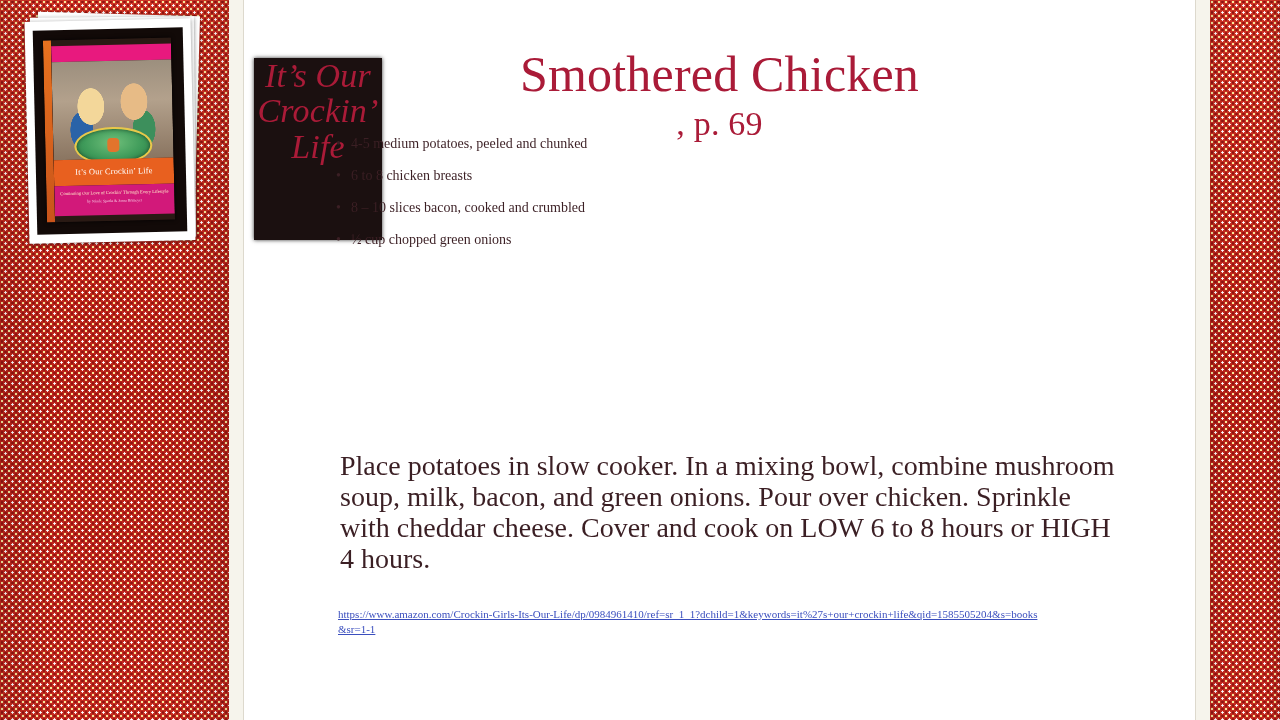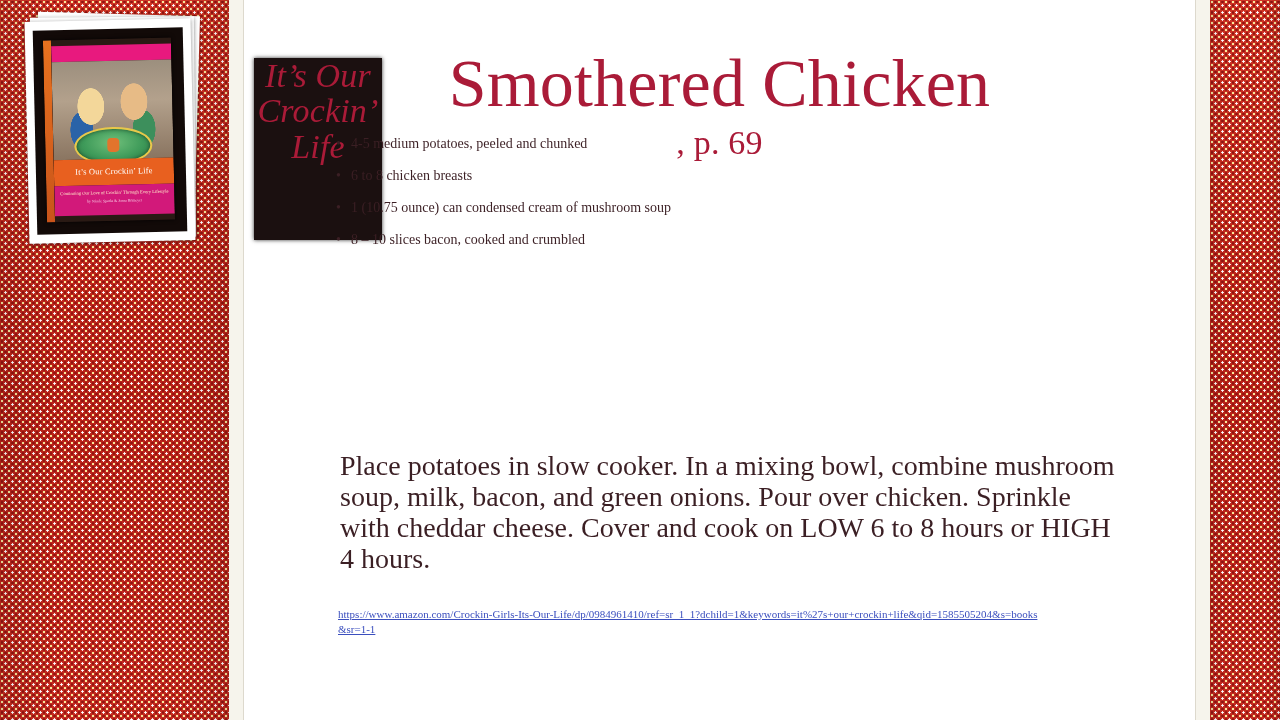"Smothered Chicken" .title-main { font-size: 68px -> 50px }
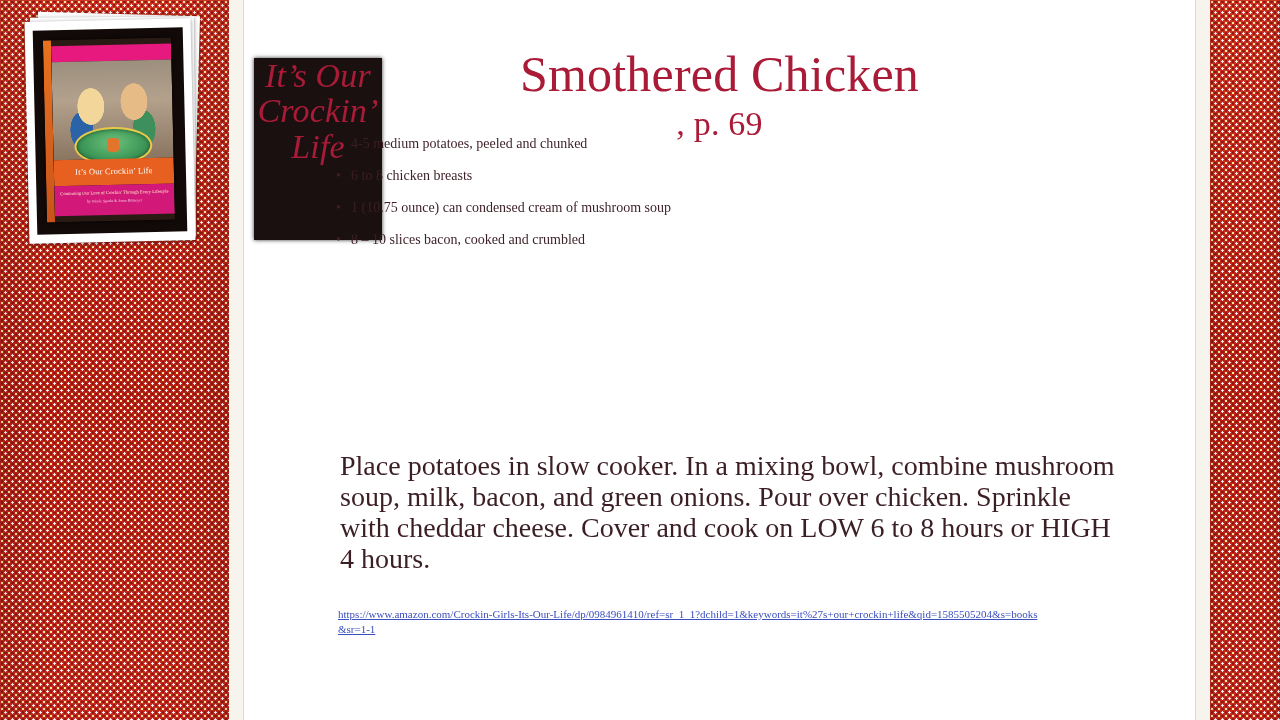"1 (10.75 ounce) can condensed" li { html: <li>1 (10.75 ounce) can condensed cream of mushroom soup</li> -> none }
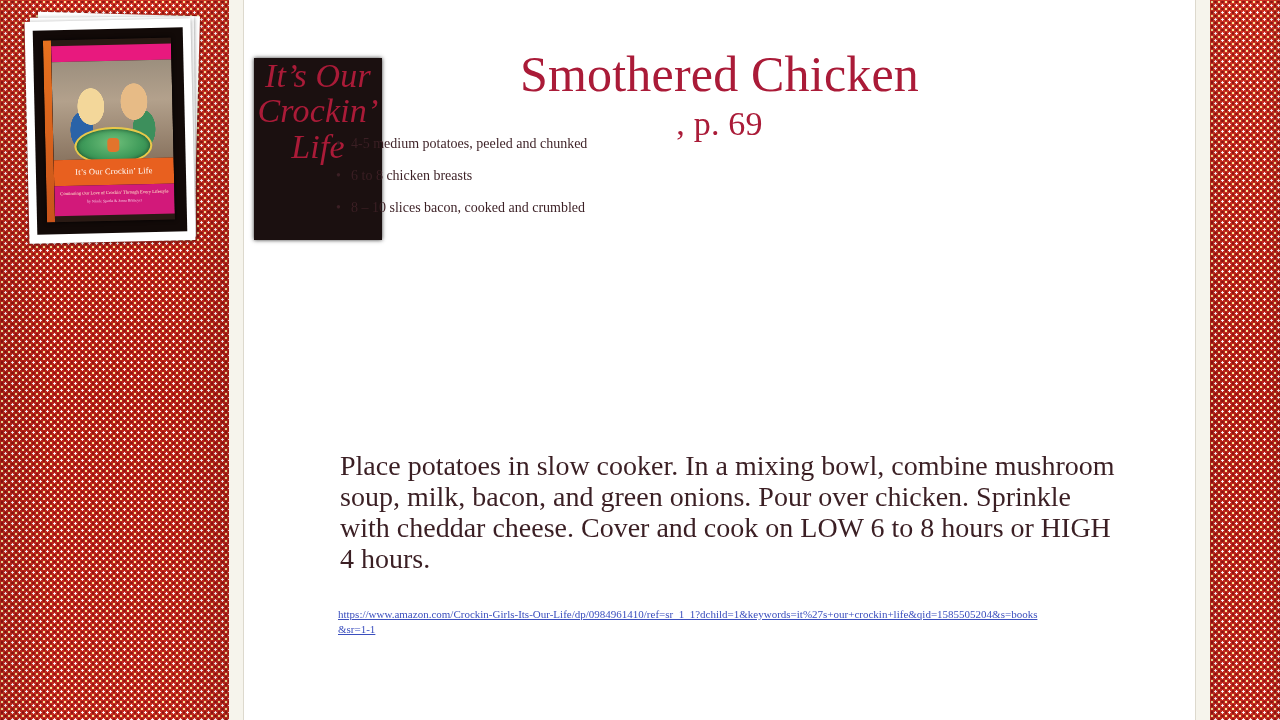"½ cup chopped green onions" li { html: none -> <li>½ cup chopped green onions</li> }
